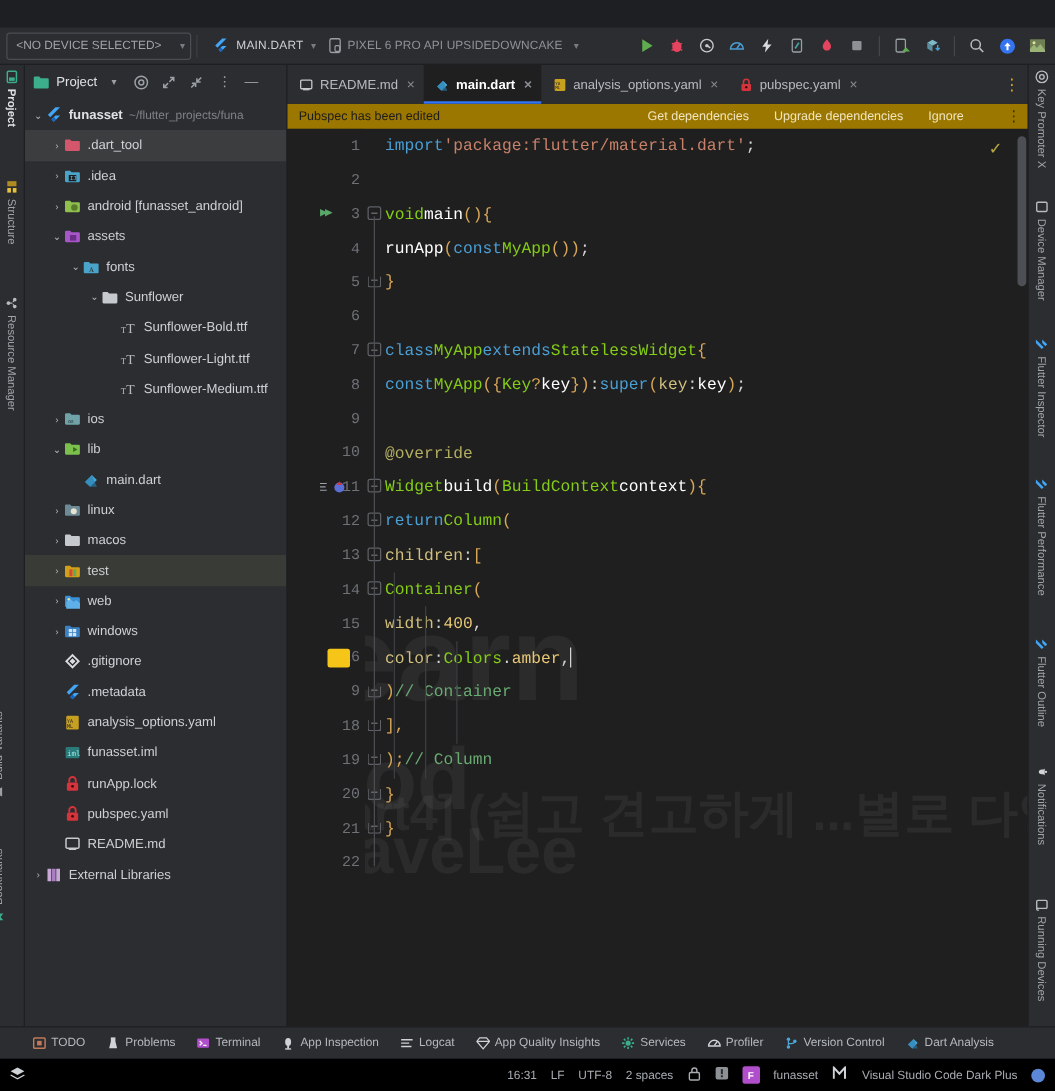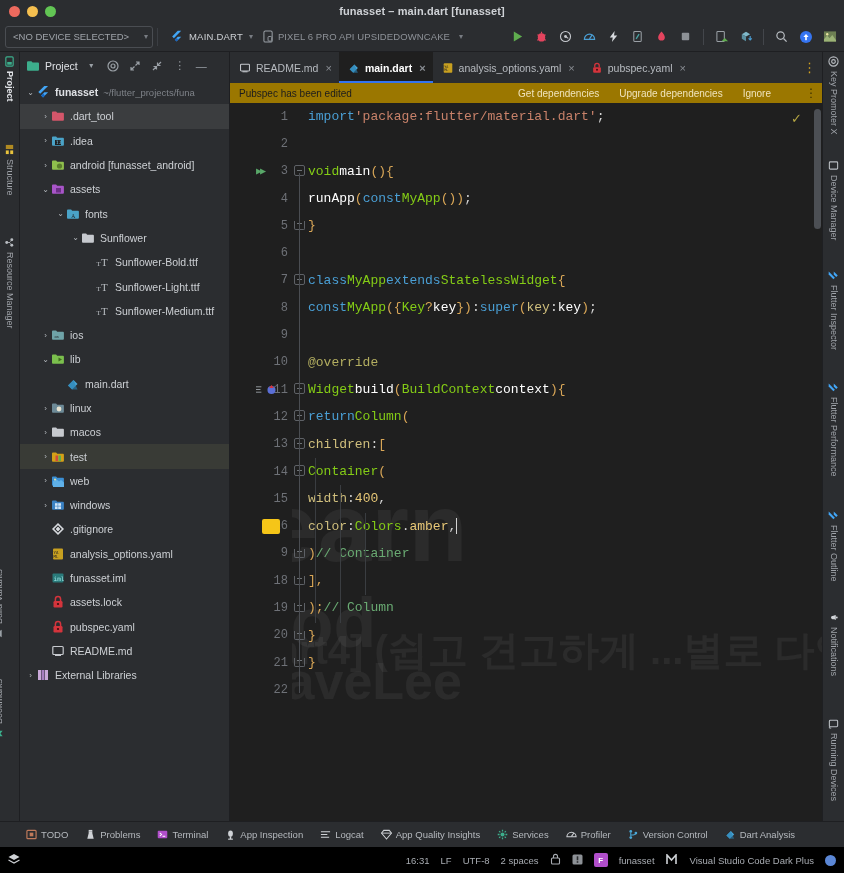"funasset – main.dart [funasset]" div.titlebar { html: <div> <div> <div></div> <div></div> <div></div> </div> <div>funasset – main.dart [funasset]</div> </div> -> none }
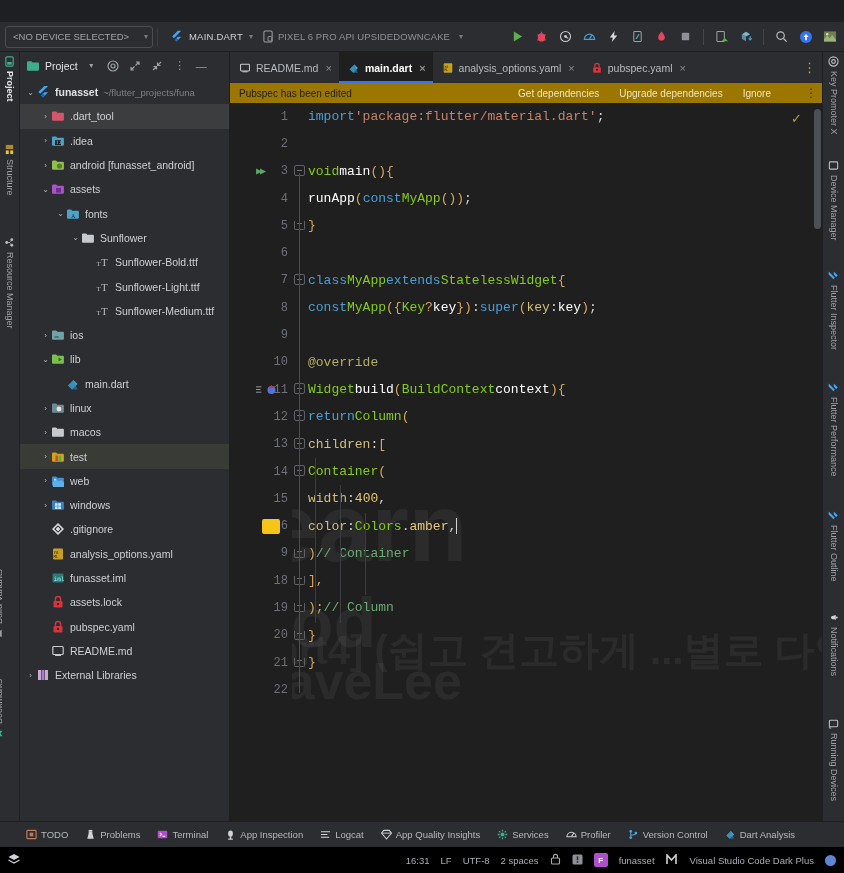".metadata" div.trow { html: none -> <div> <span></span> <span></span> <svg> <path></path> <path></path> <path></path> </svg> <span>.metadata</span> </div> }
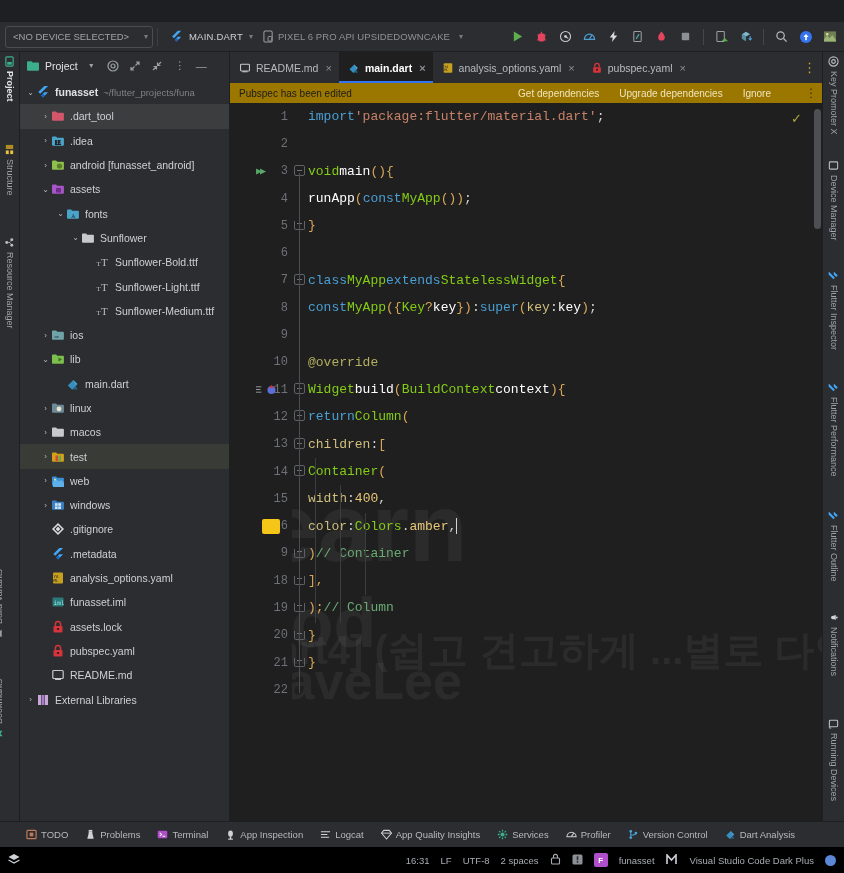"assets.lock" span.tlabel { text: assets.lock -> runApp.lock }
